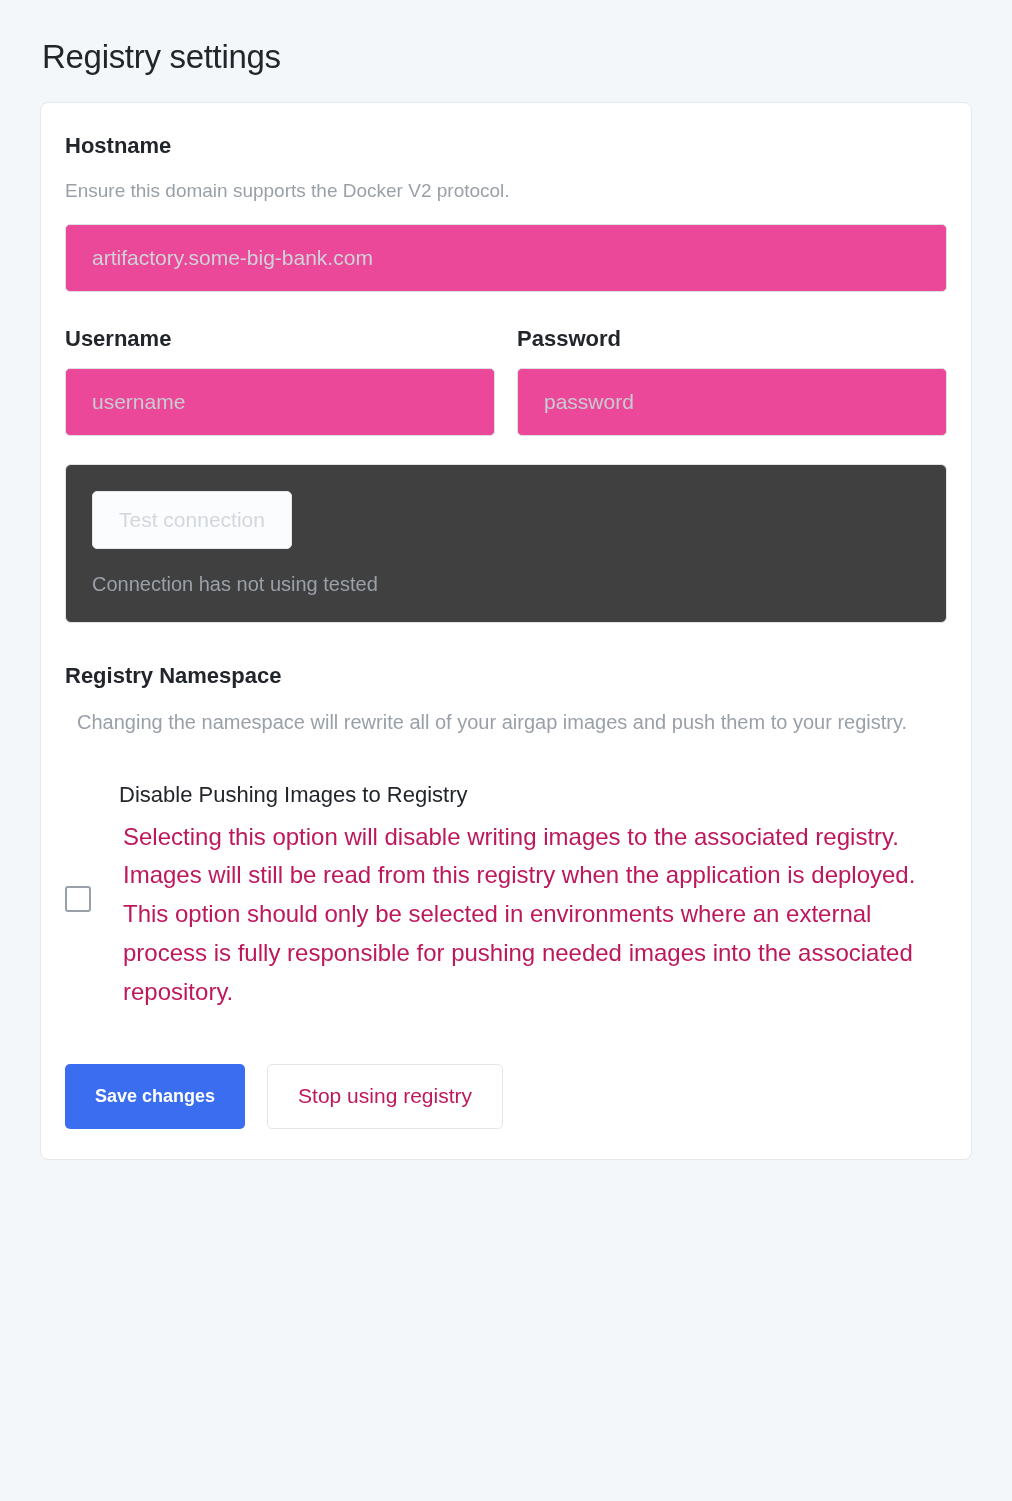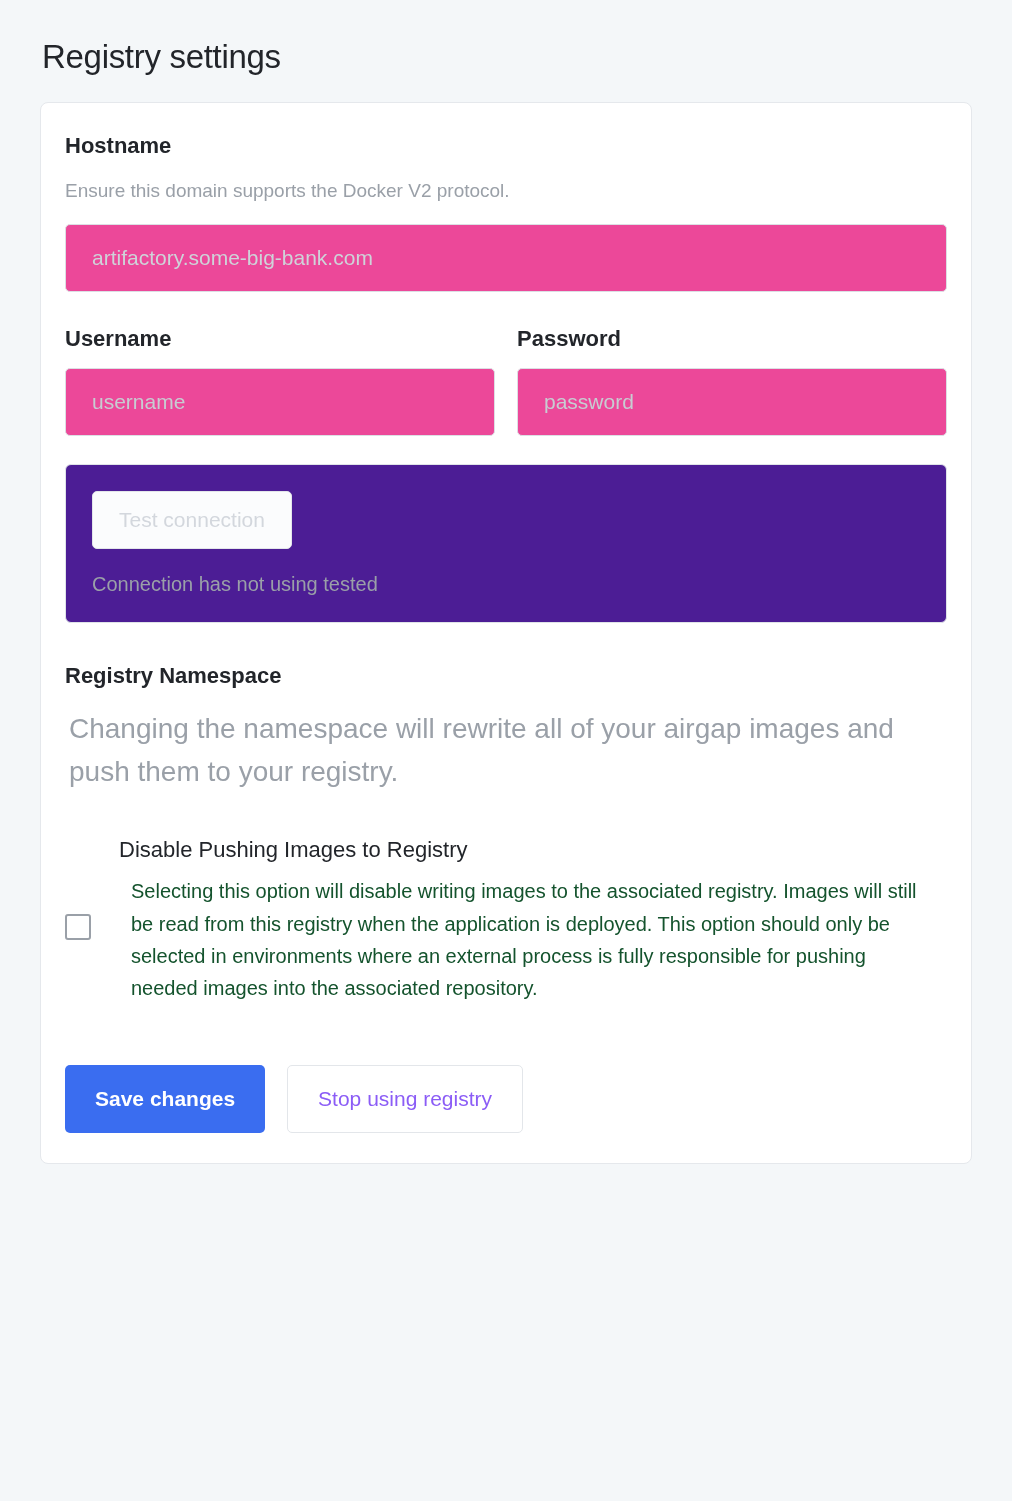"Test connection" .test-box { background: #4c1d95 -> #404040 }
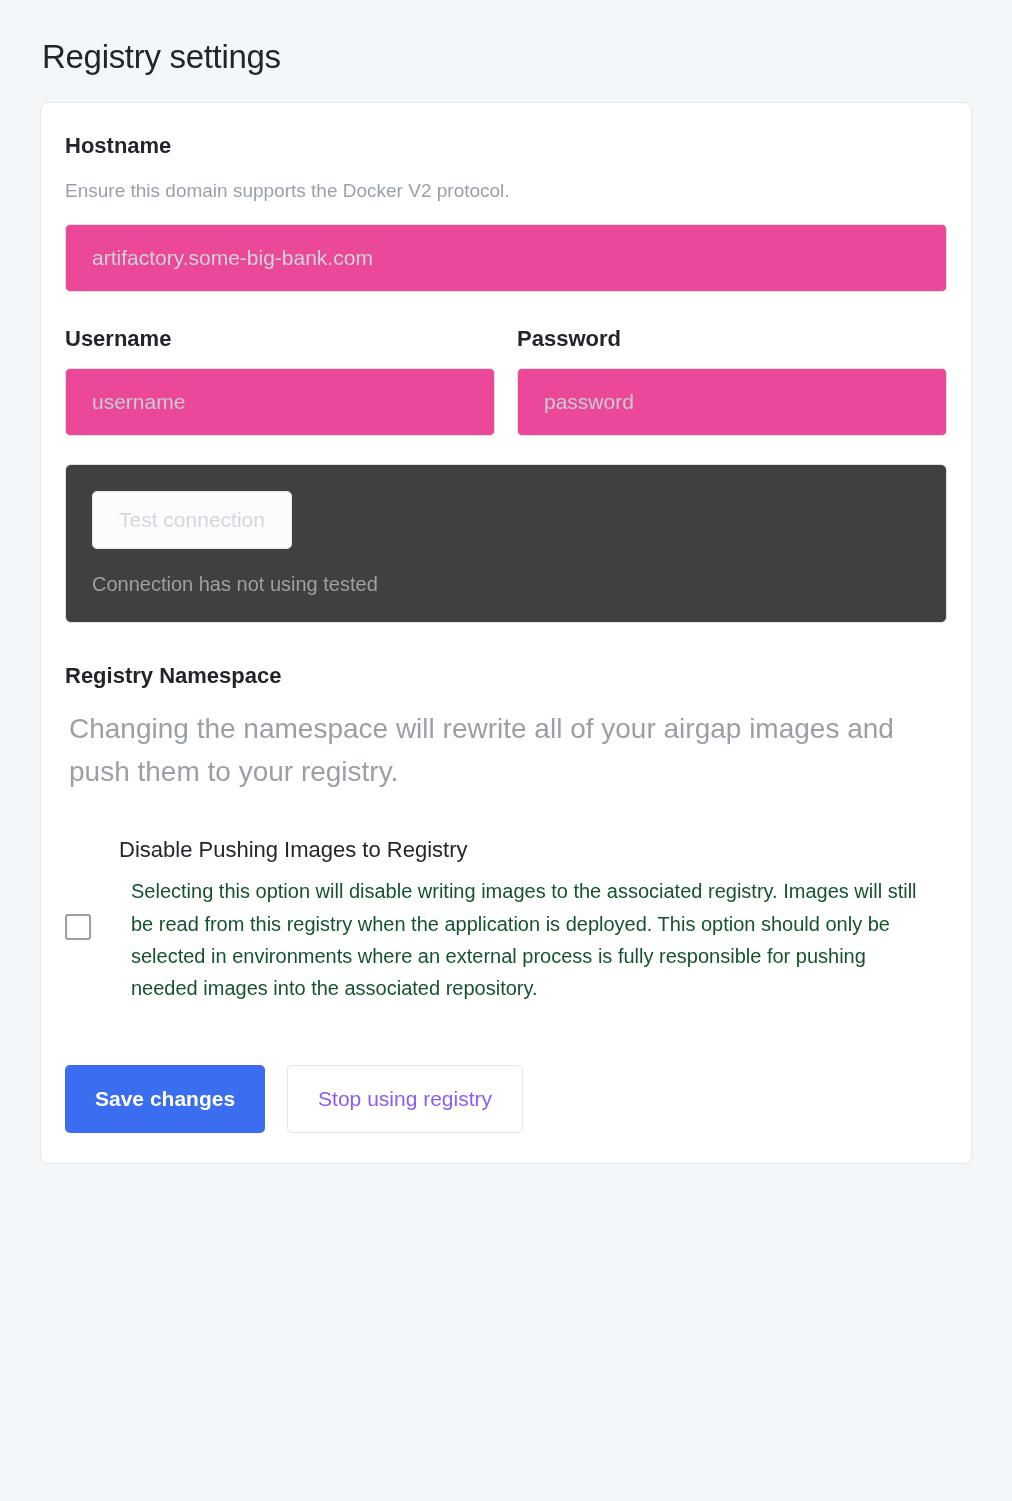"Changing the namespace will rewrite" .namespace-desc { font-size: 28px -> 20px; margin: 14px 0 22px 4px -> 14px 0 22px 12px }
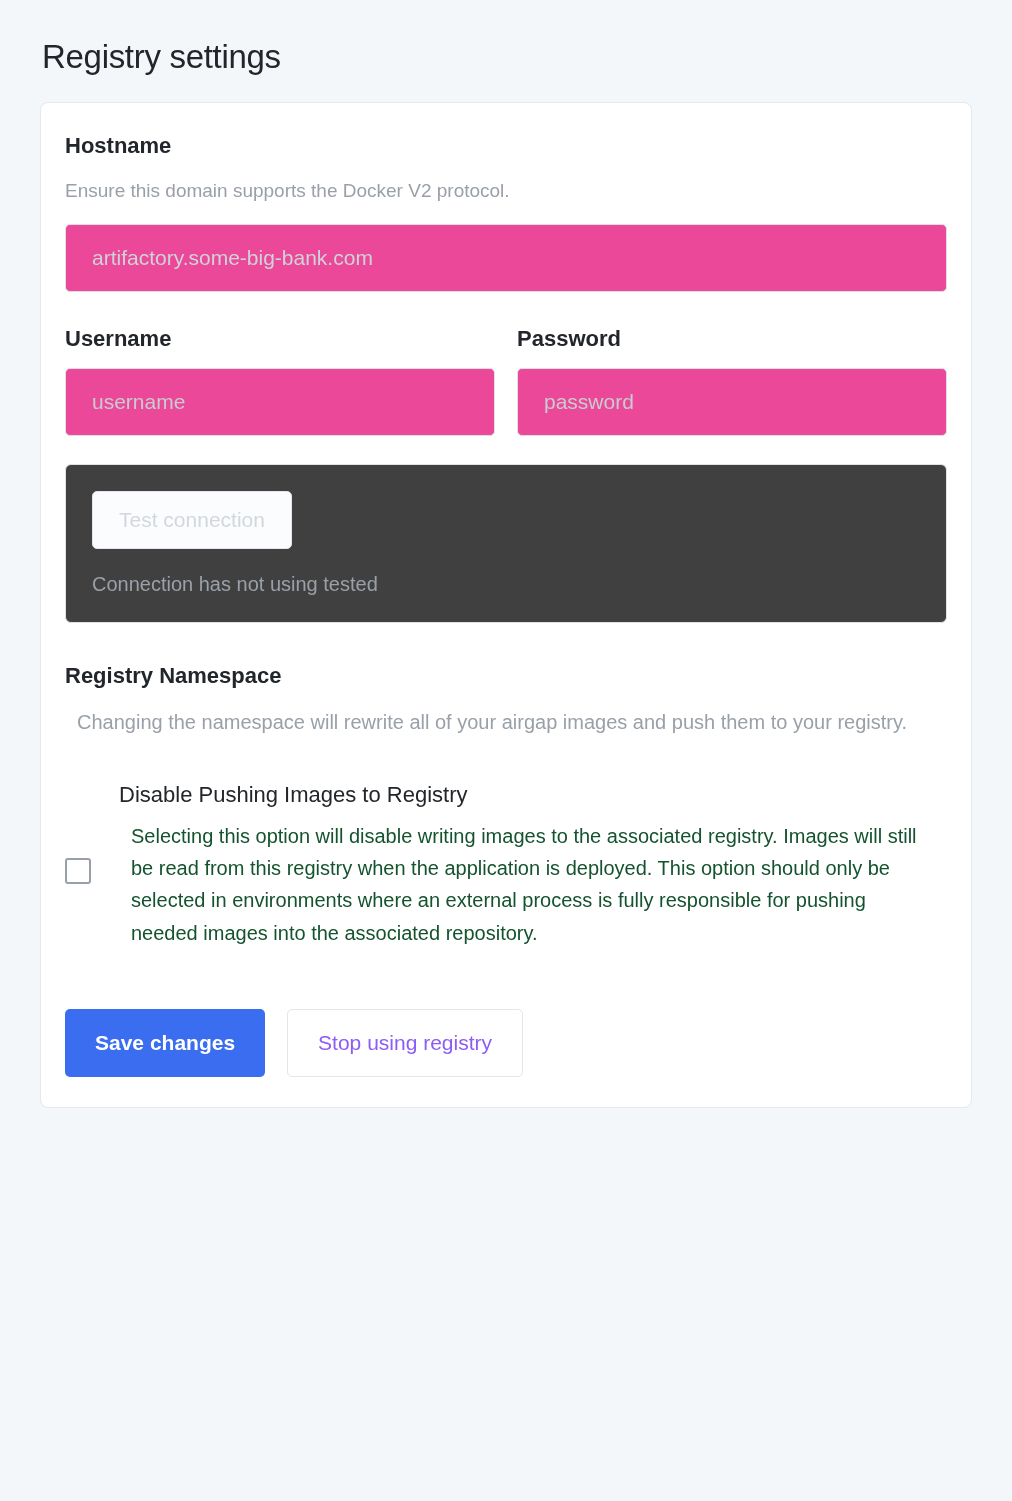"Selecting this option will disable" .checkbox-desc { color: #14532d -> #be185d; font-size: 20px -> 24px; margin: 12px -> 4px }
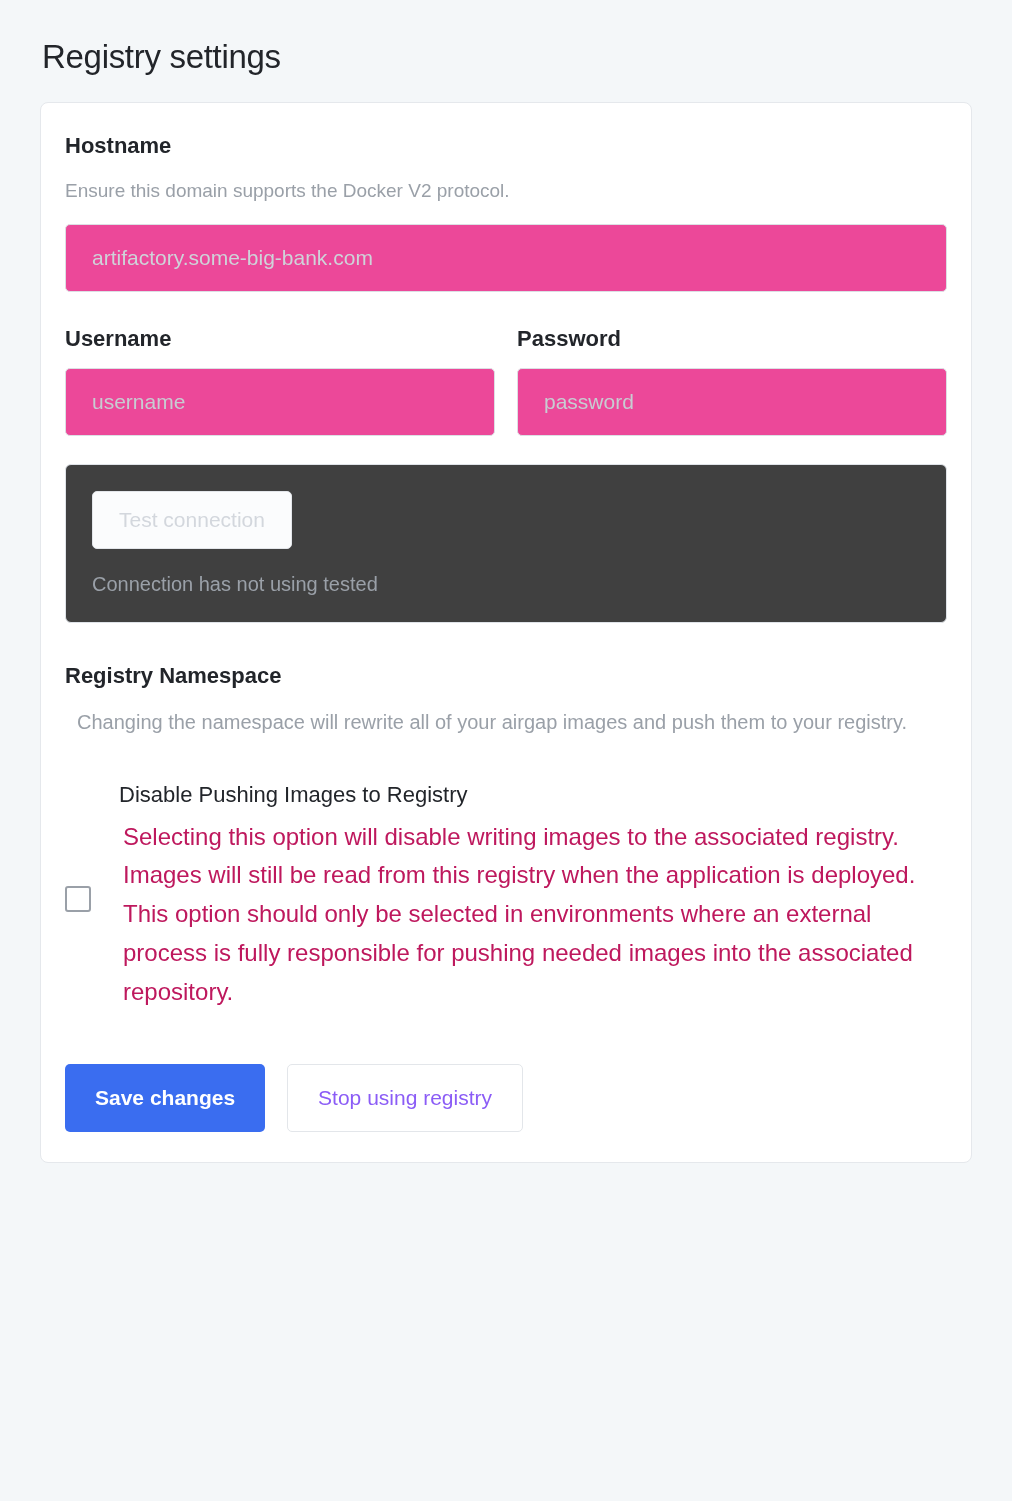"Save changes" .btn-primary { font-size: 21px -> 18px }
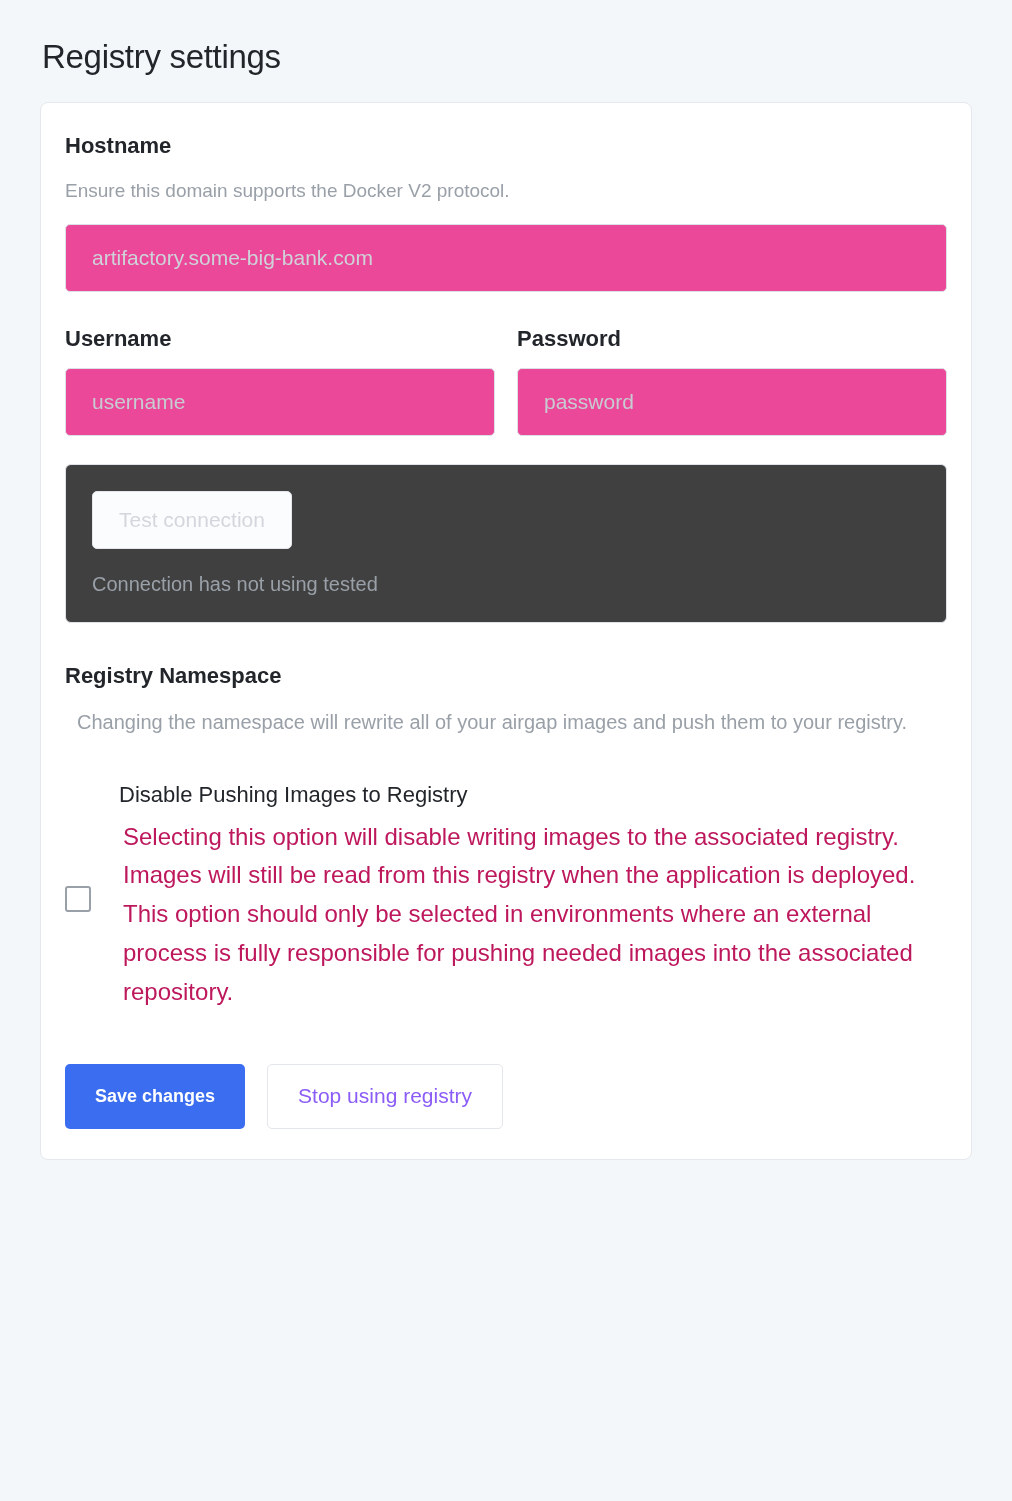"Stop using registry" .btn-ghost { color: #8b5cf6 -> #be185d }
